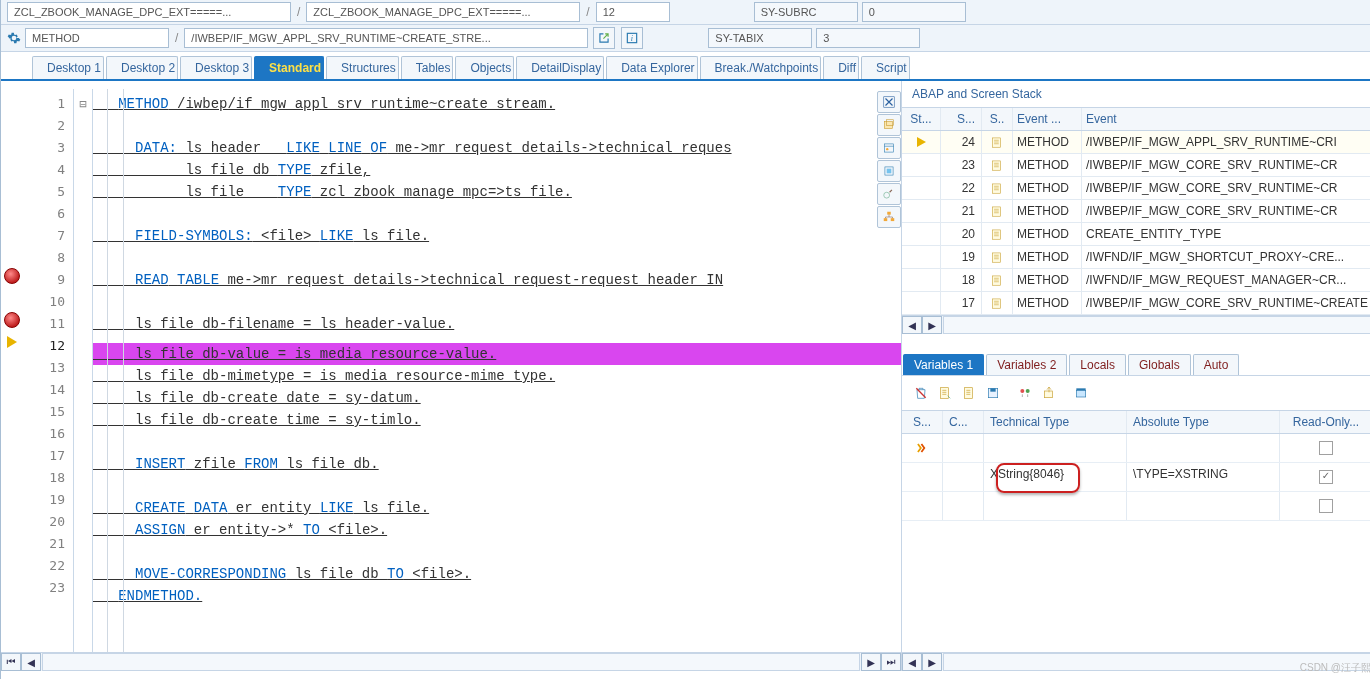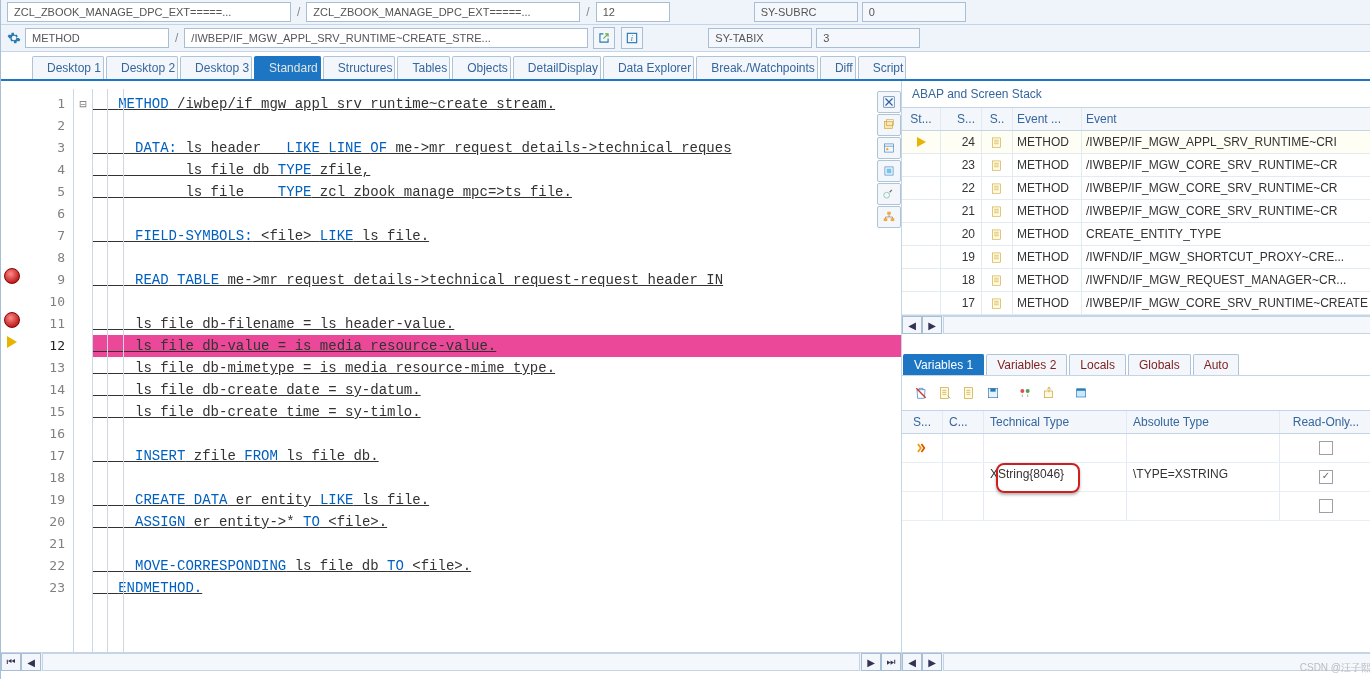"Standard" .tab.active { color: #e5e5e5 -> #fde047; font-weight: none -> bold }
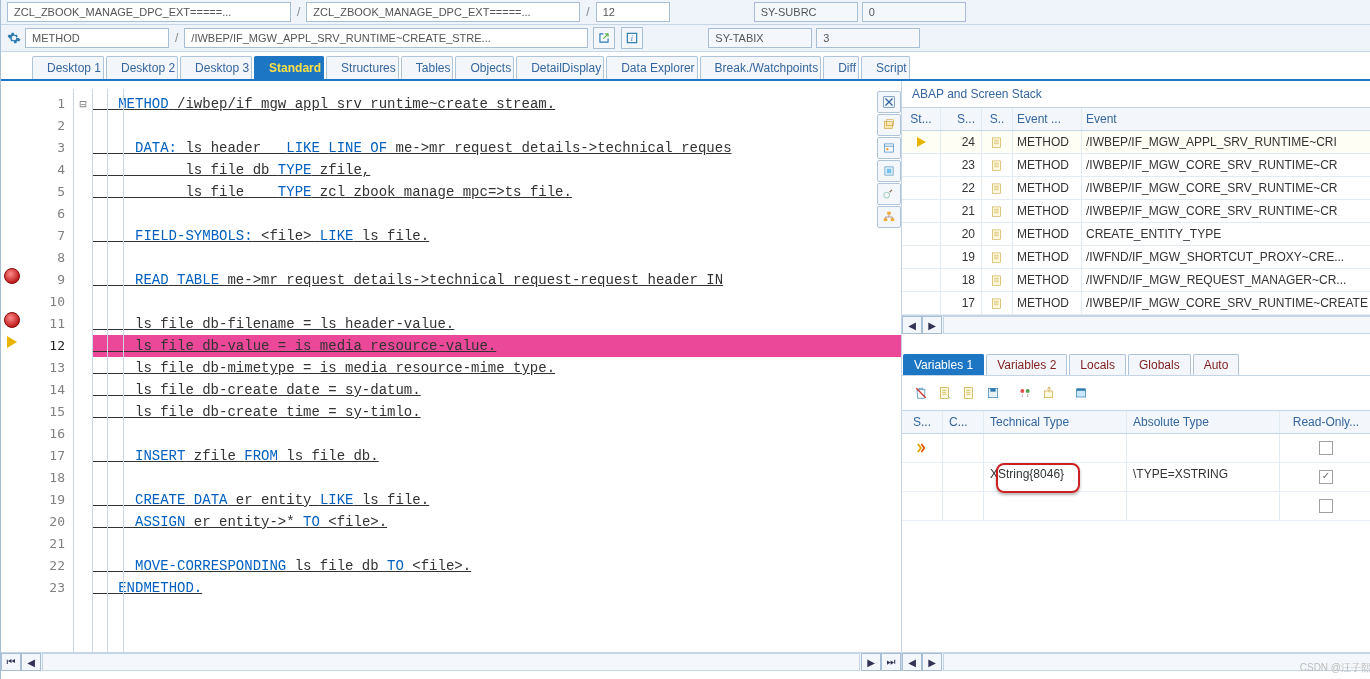"ls_file_db-value =" .r.cur { background: #ec4899 -> #d946ef; margin-top: none -> 8px }
